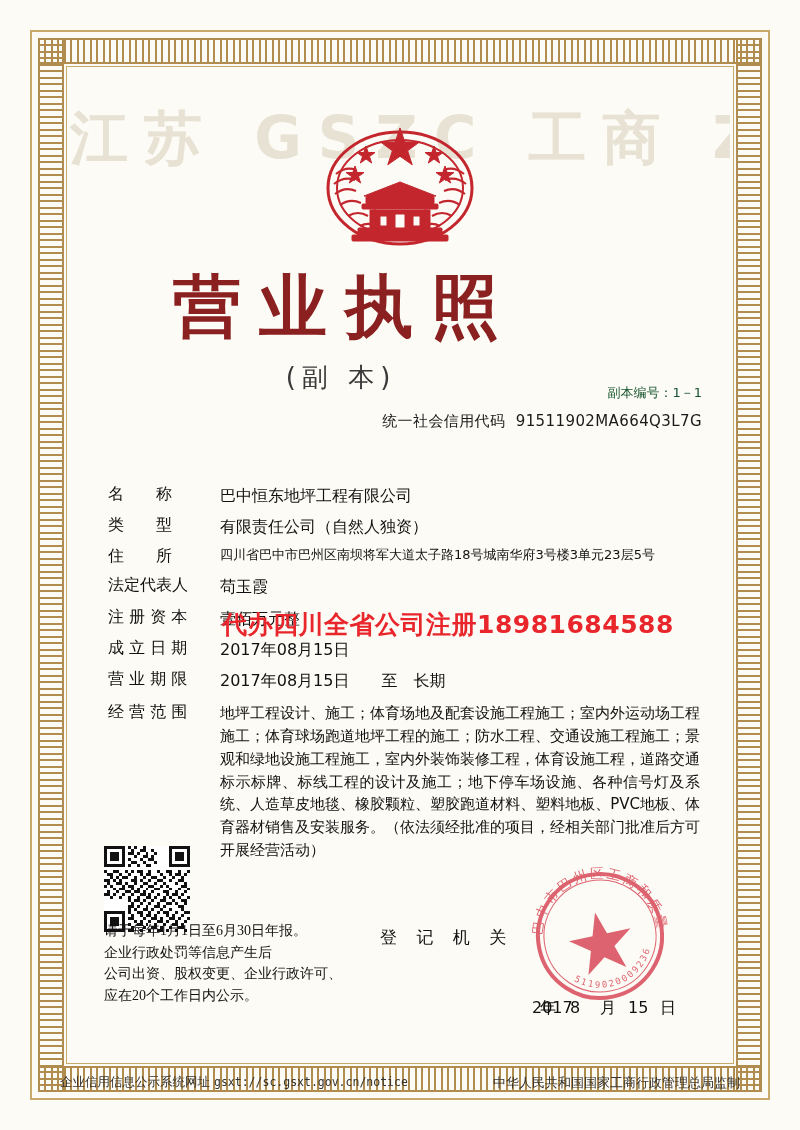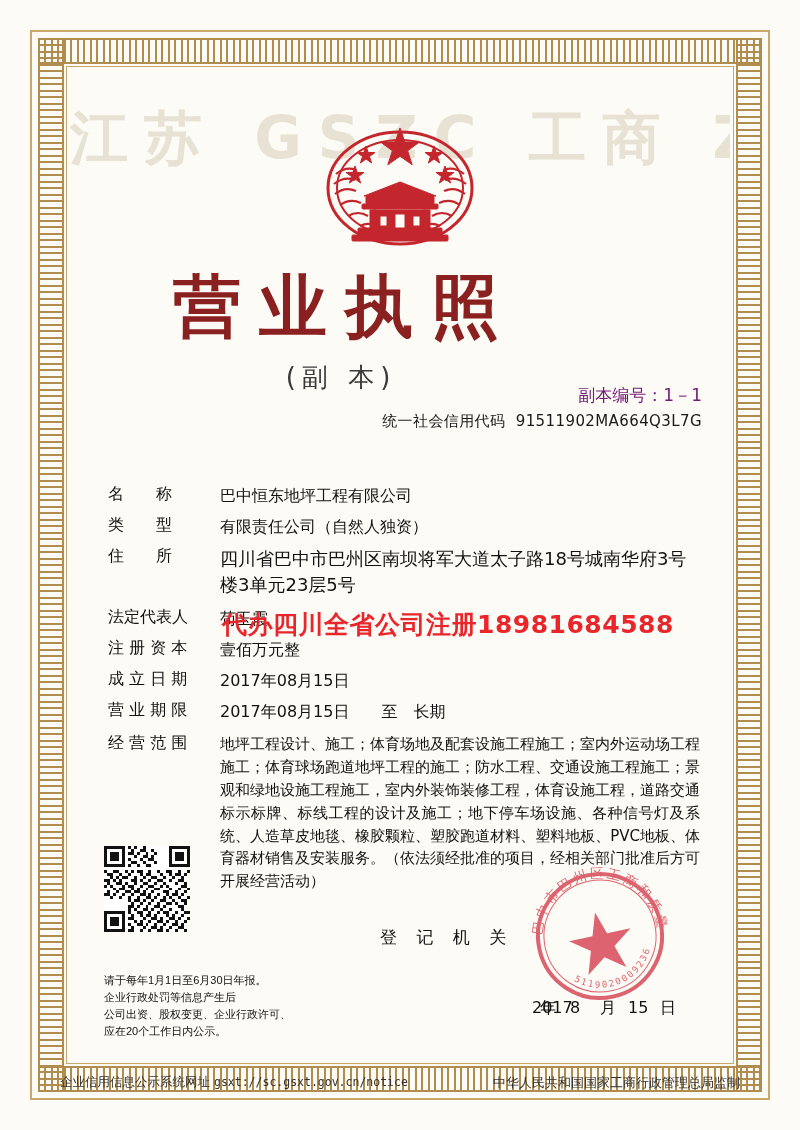"副本编号：1－1" .copy-no { color: #701a75 -> #14532d; font-size: 17px -> 13px }
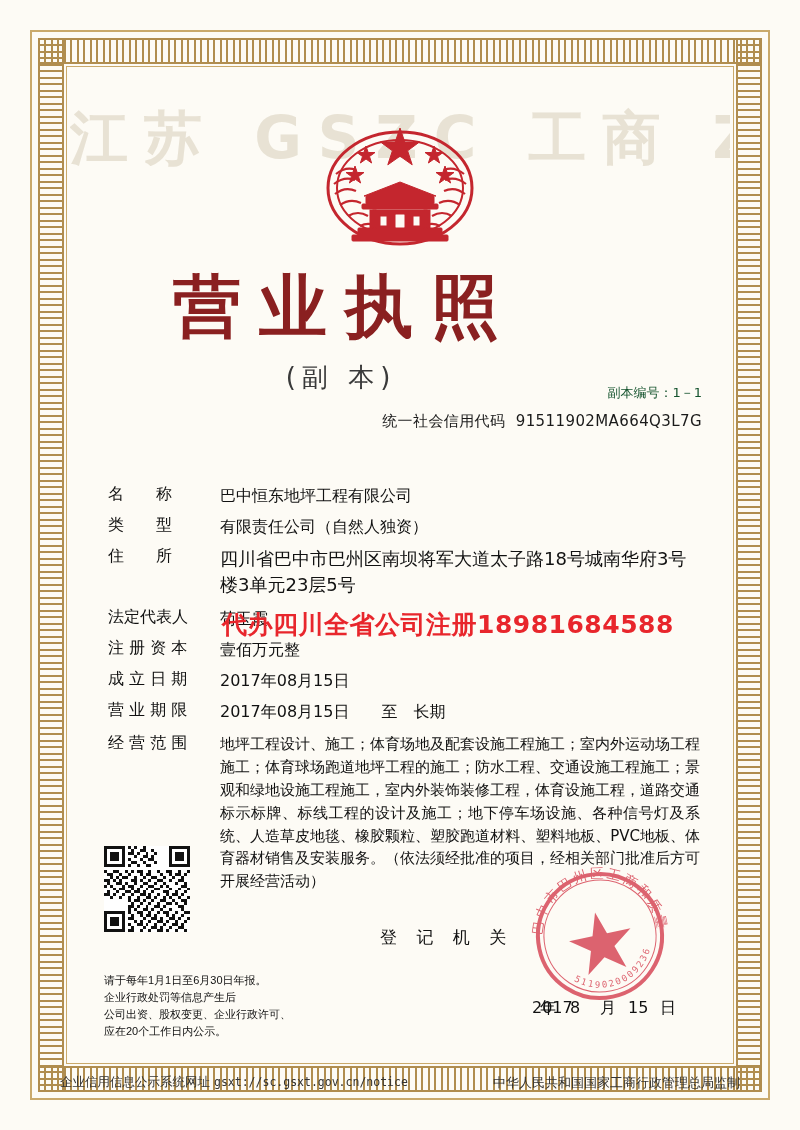"四川省巴中市巴州区南坝将军大道太子路18号城南华府3号楼3单元23层5号" .field-value.small { font-size: 18px -> 13px }
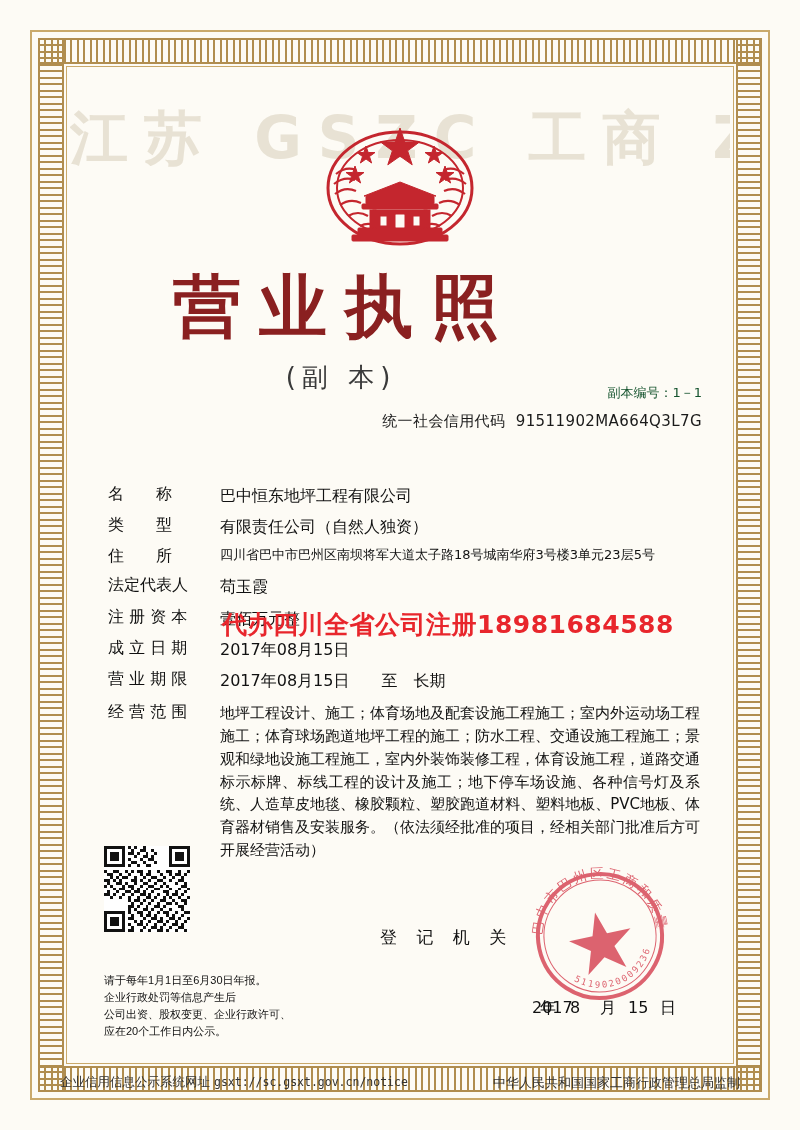"请于每年1月1日至6月30日年报。" .notes { font-family: Liberation Sans, sans-serif -> Liberation Serif, serif; font-size: 11px -> 14px; top: 972px -> 920px }
